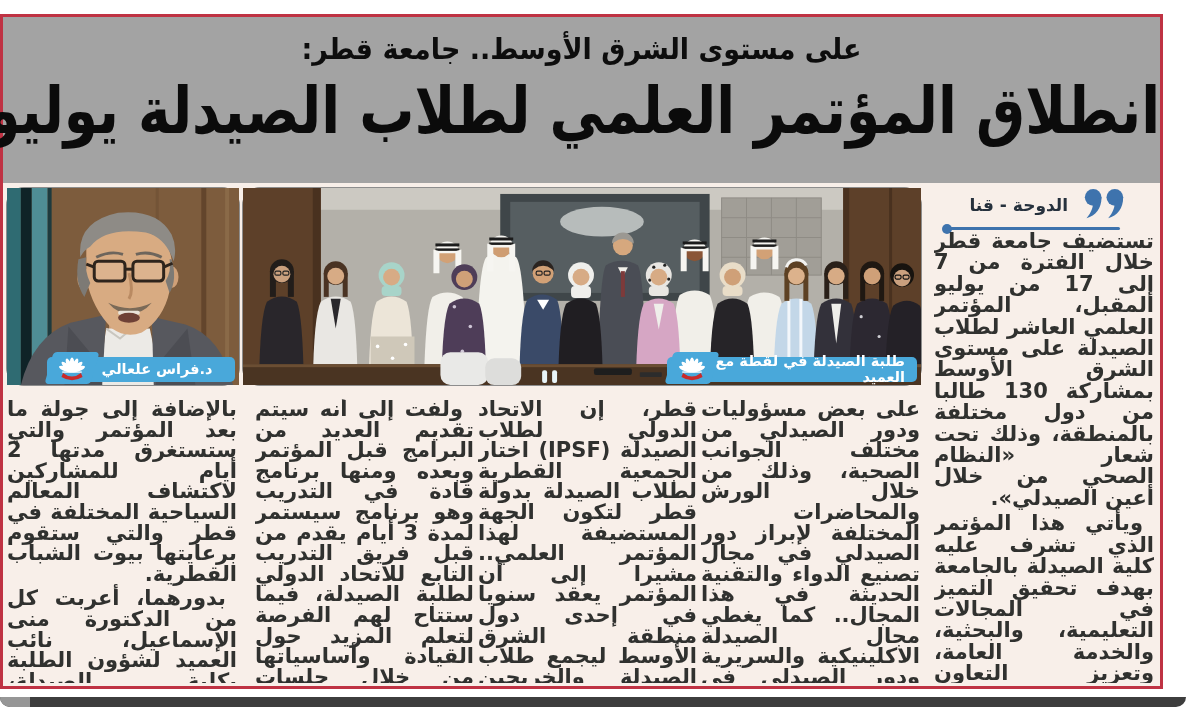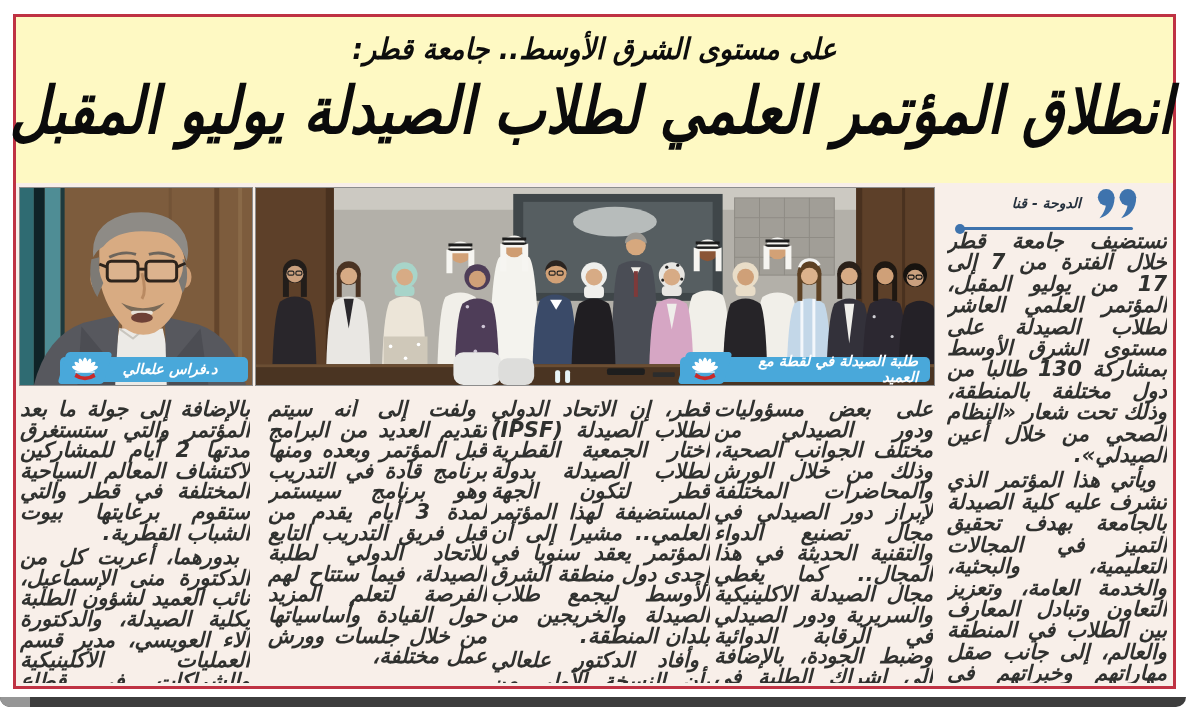"على مستوى الشرق الأوسط.. جامعة" .clip { background: #fef9c3 -> #a3a3a3; font-style: italic -> none; left: 13px -> 0 }
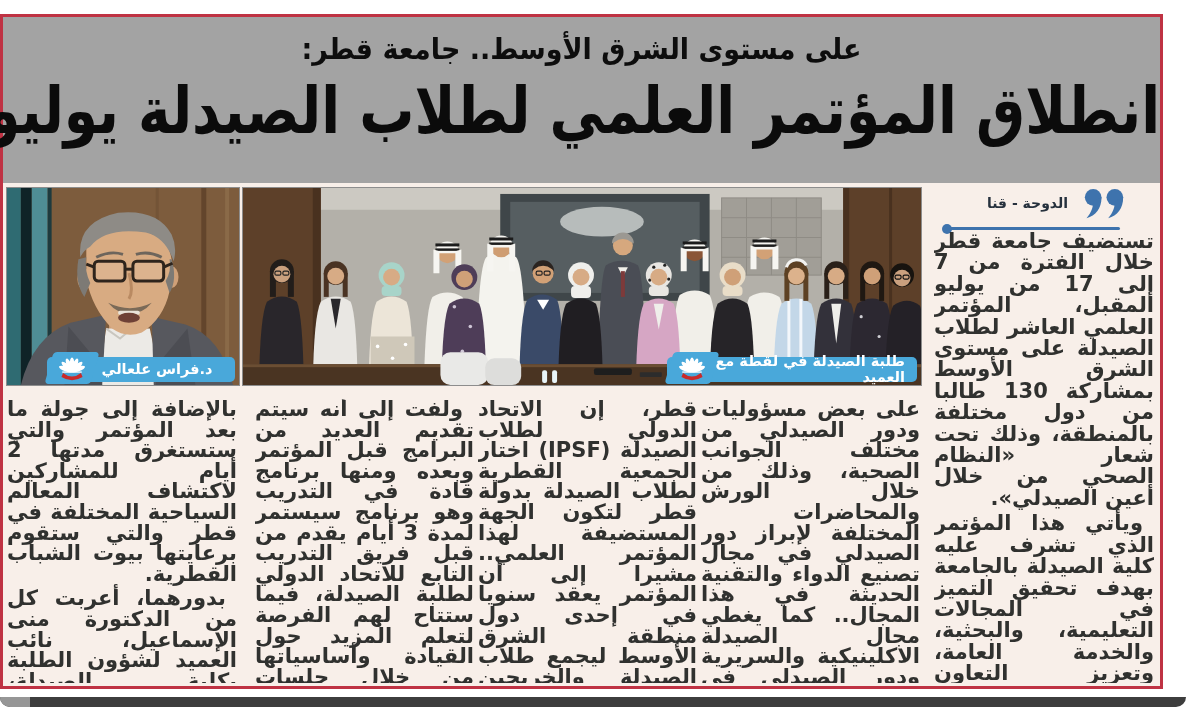"الدوحة - قنا" .dateline-text { font-size: 14px -> 17px }
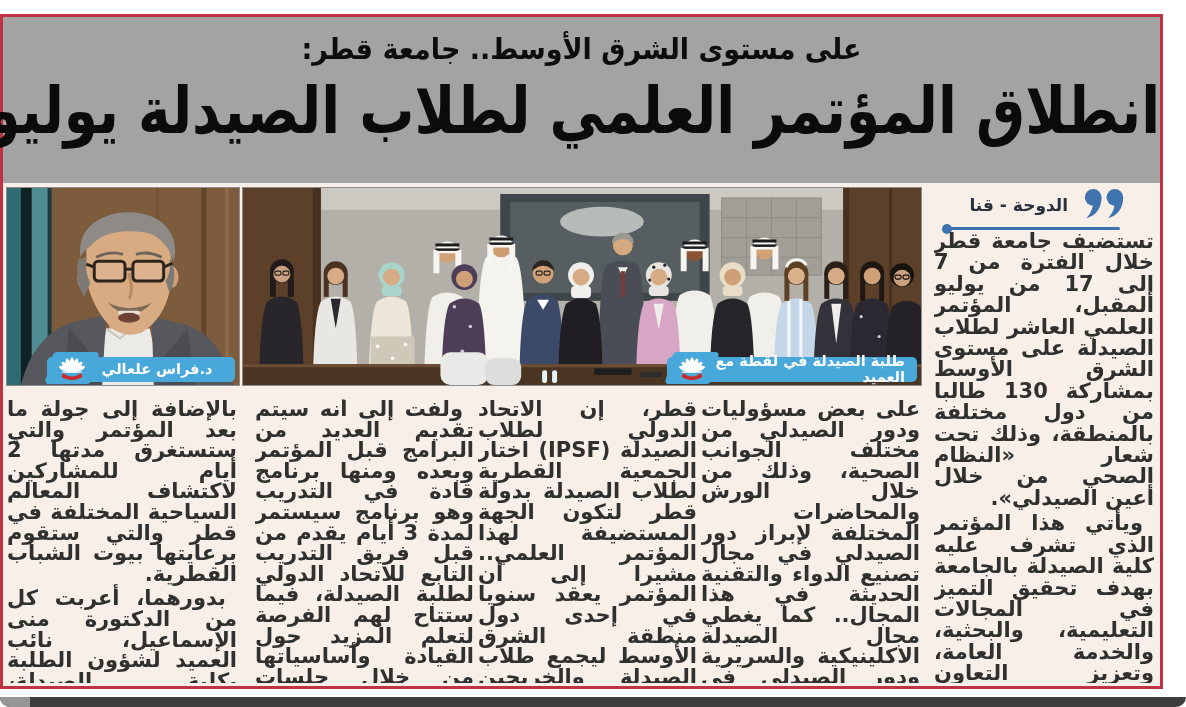"د.فراس علعالي" figure { border-radius: none -> 18px }
